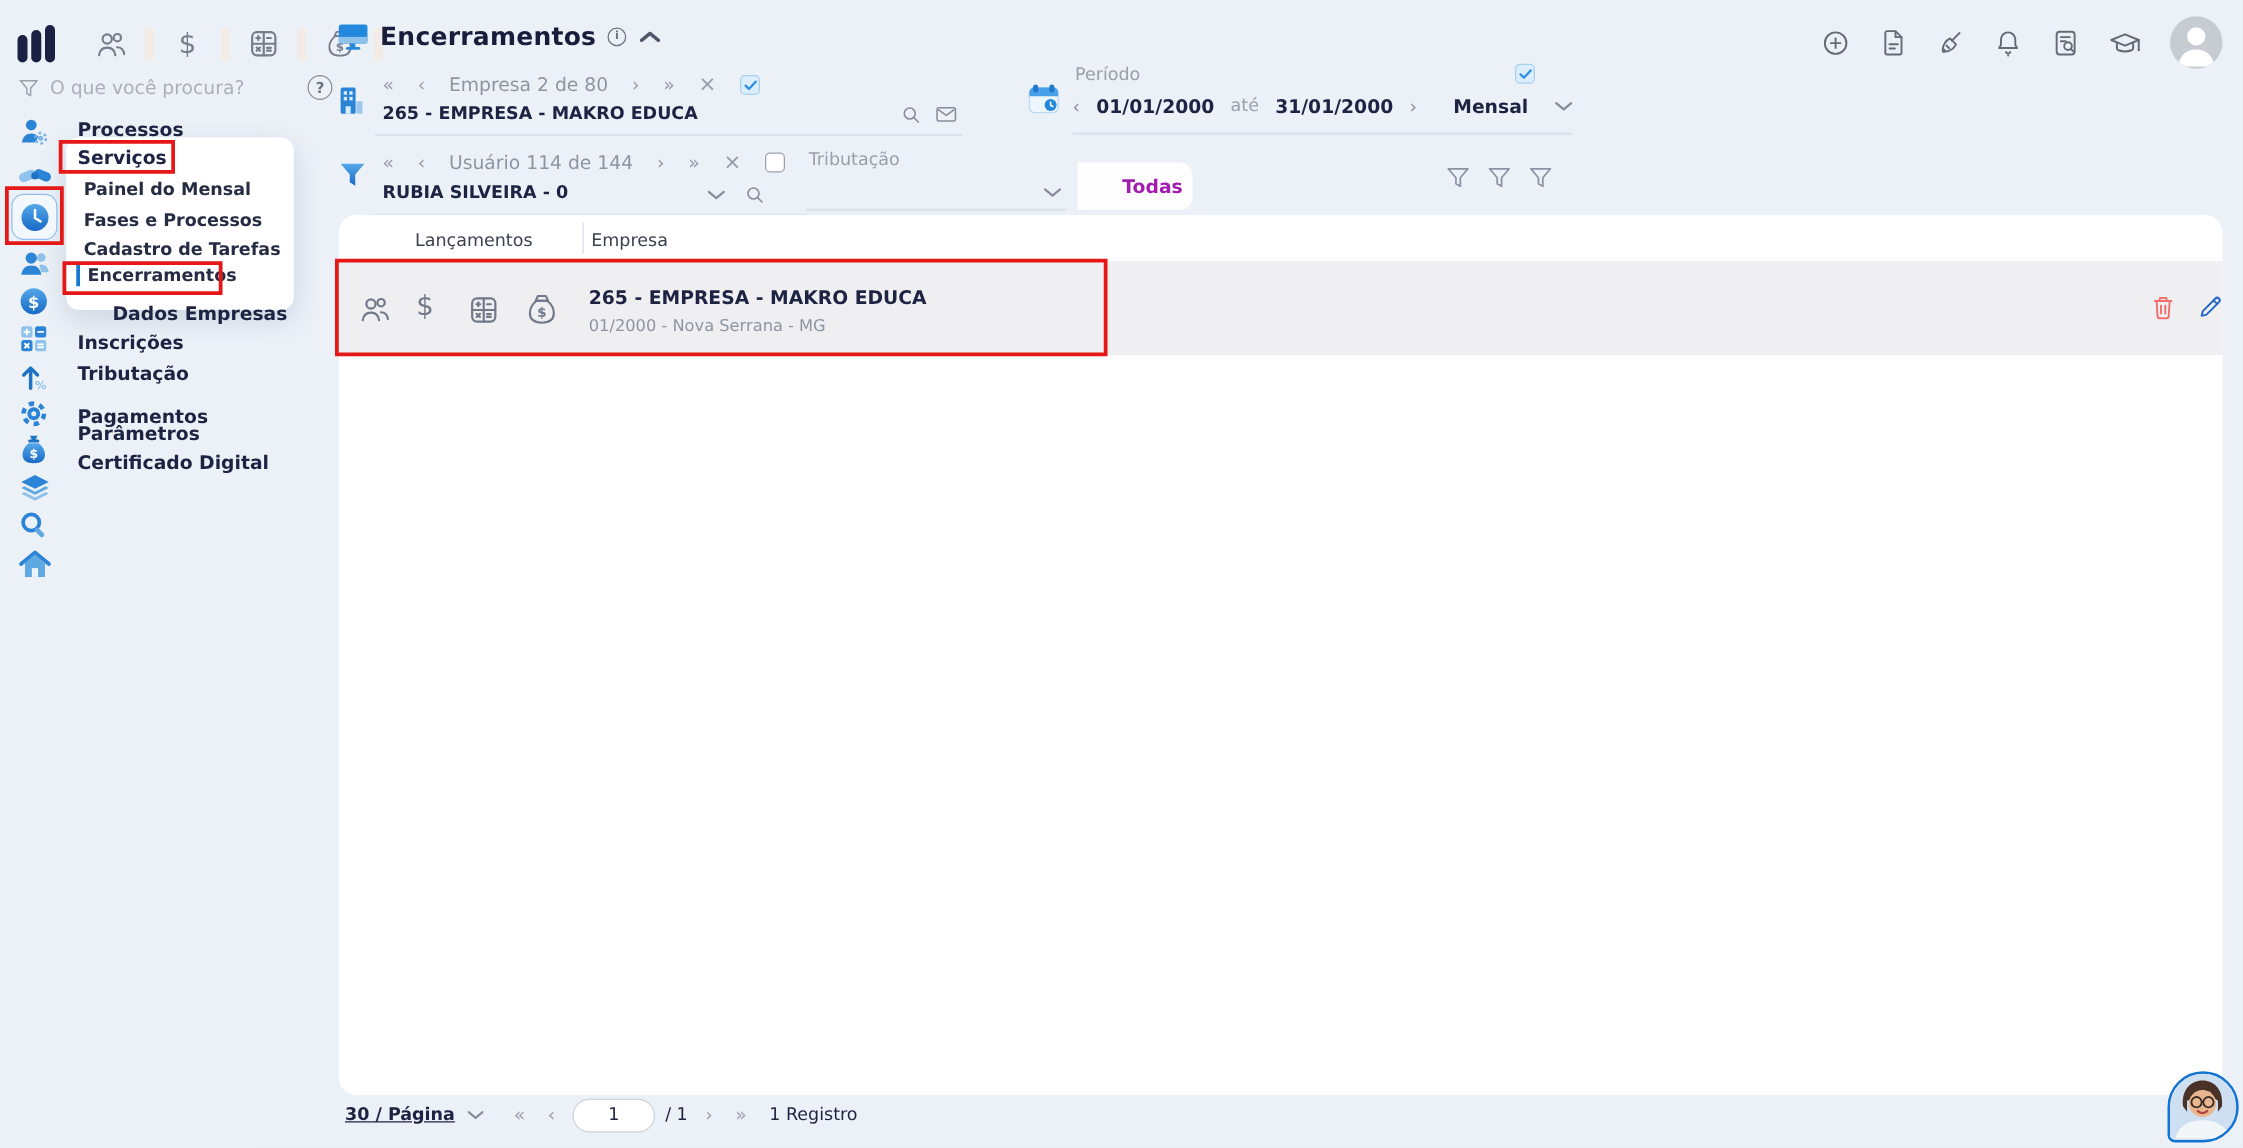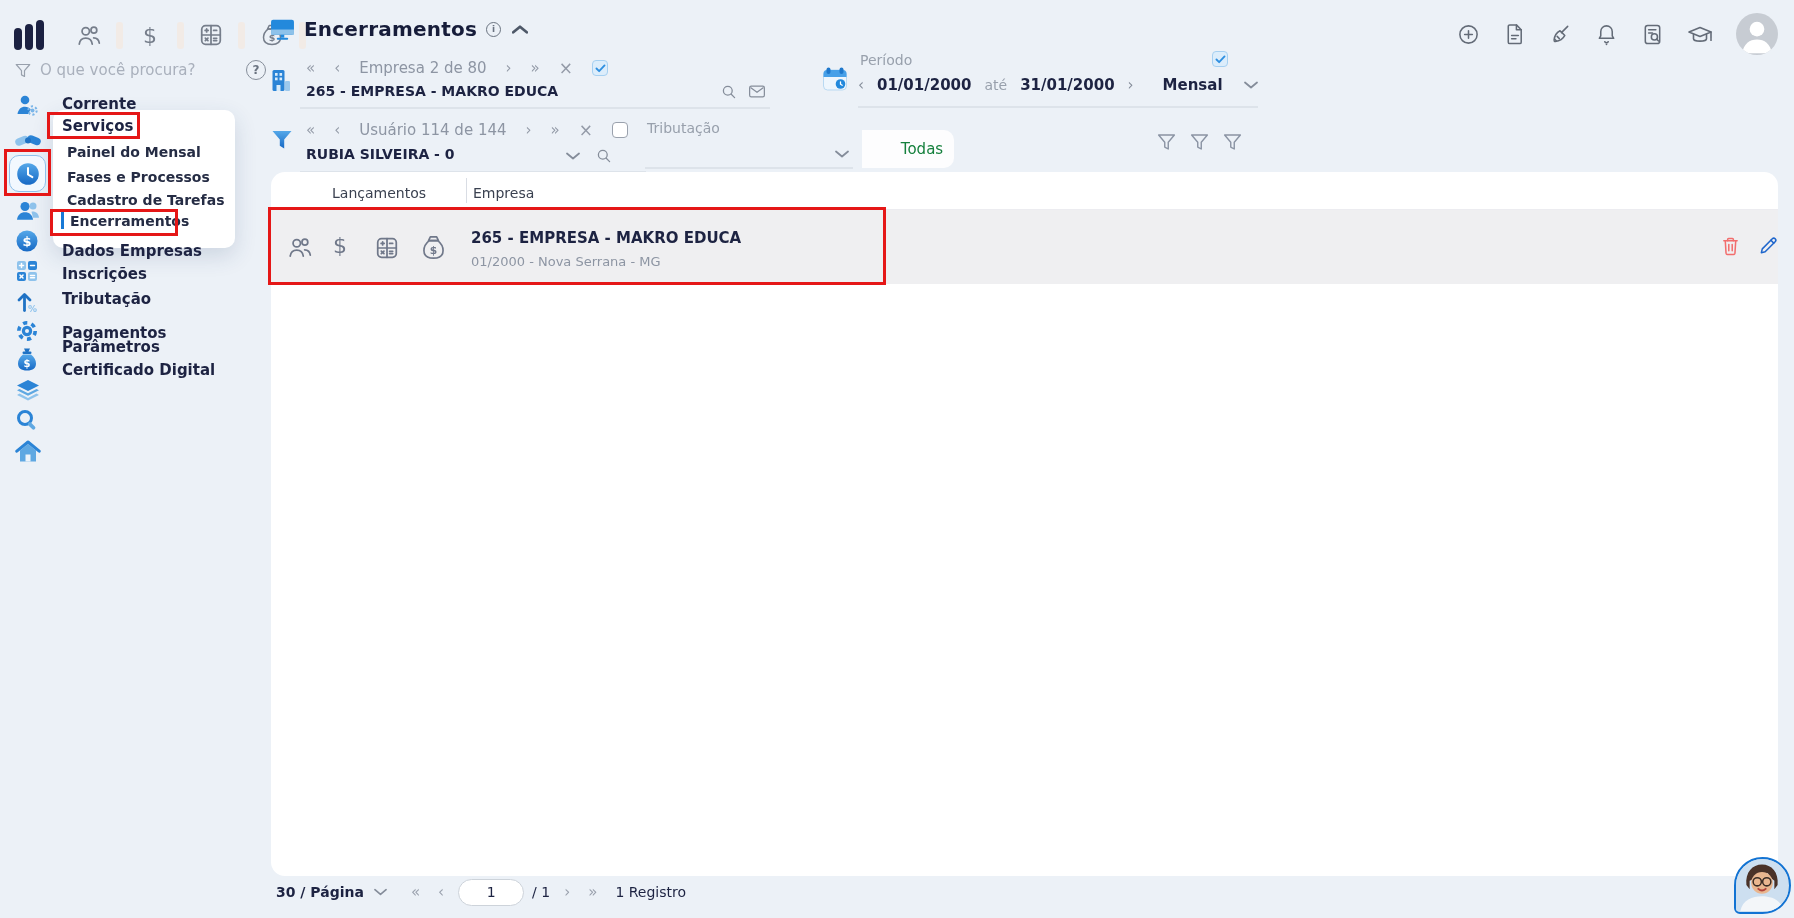"Corrente" div.nav-label { text: Corrente -> Processos }
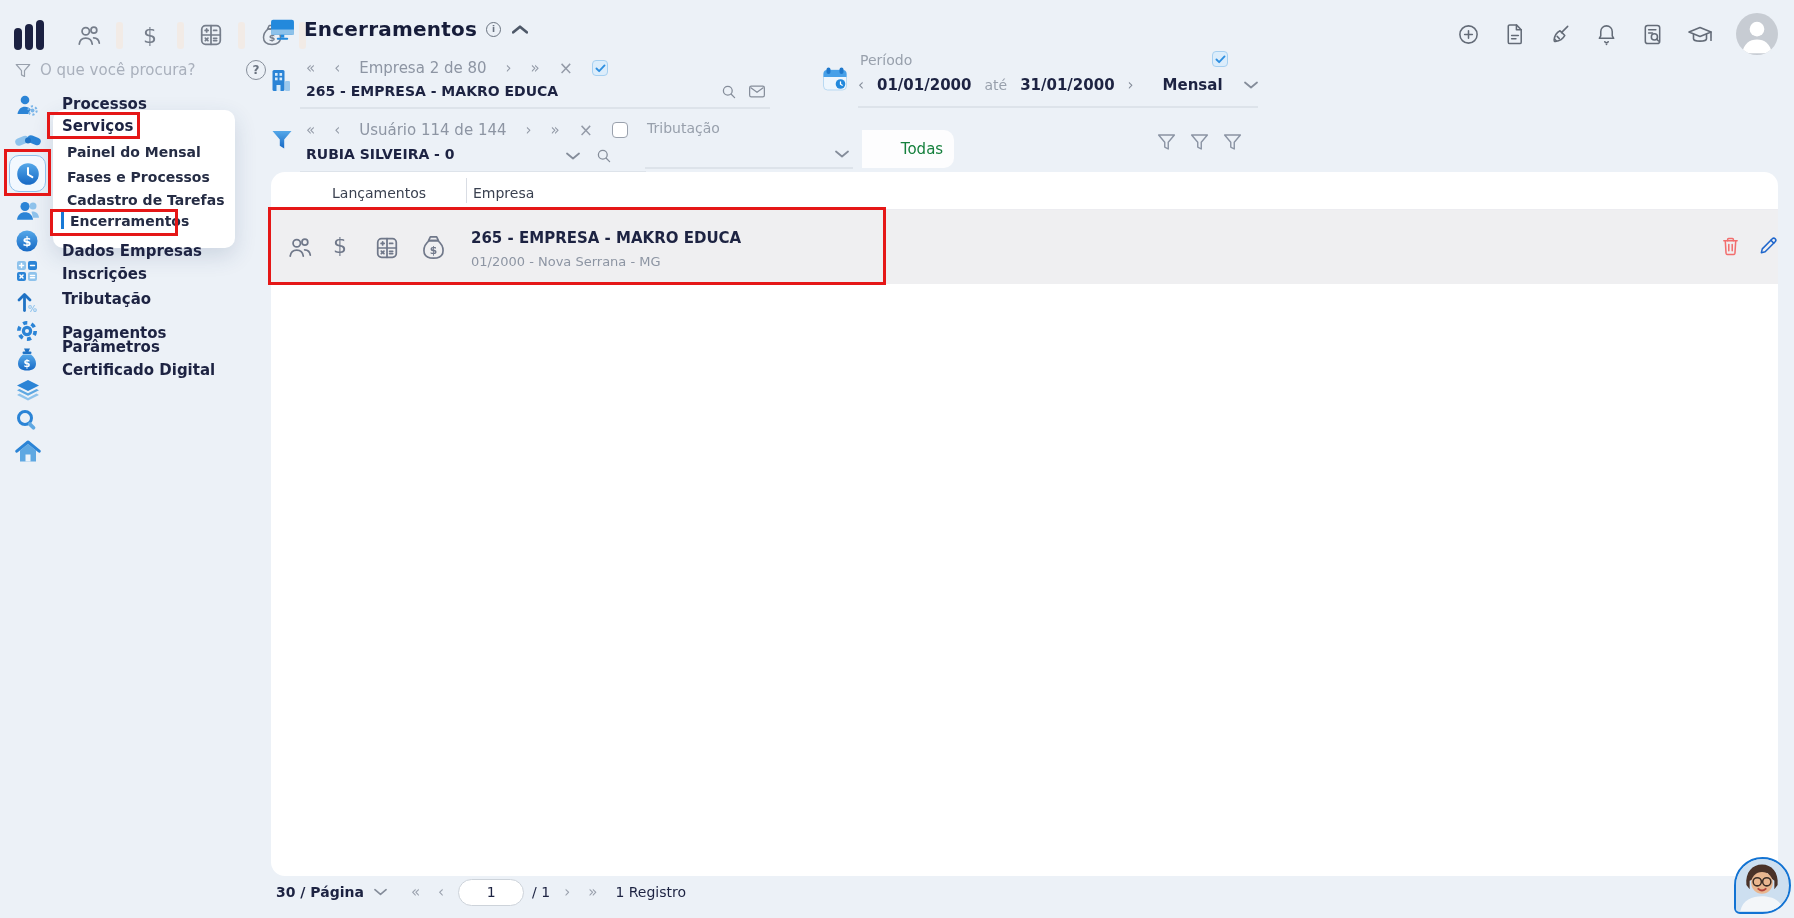"Todas" .btn-all { color: #15803d -> #a21caf; font-weight: normal -> bold }
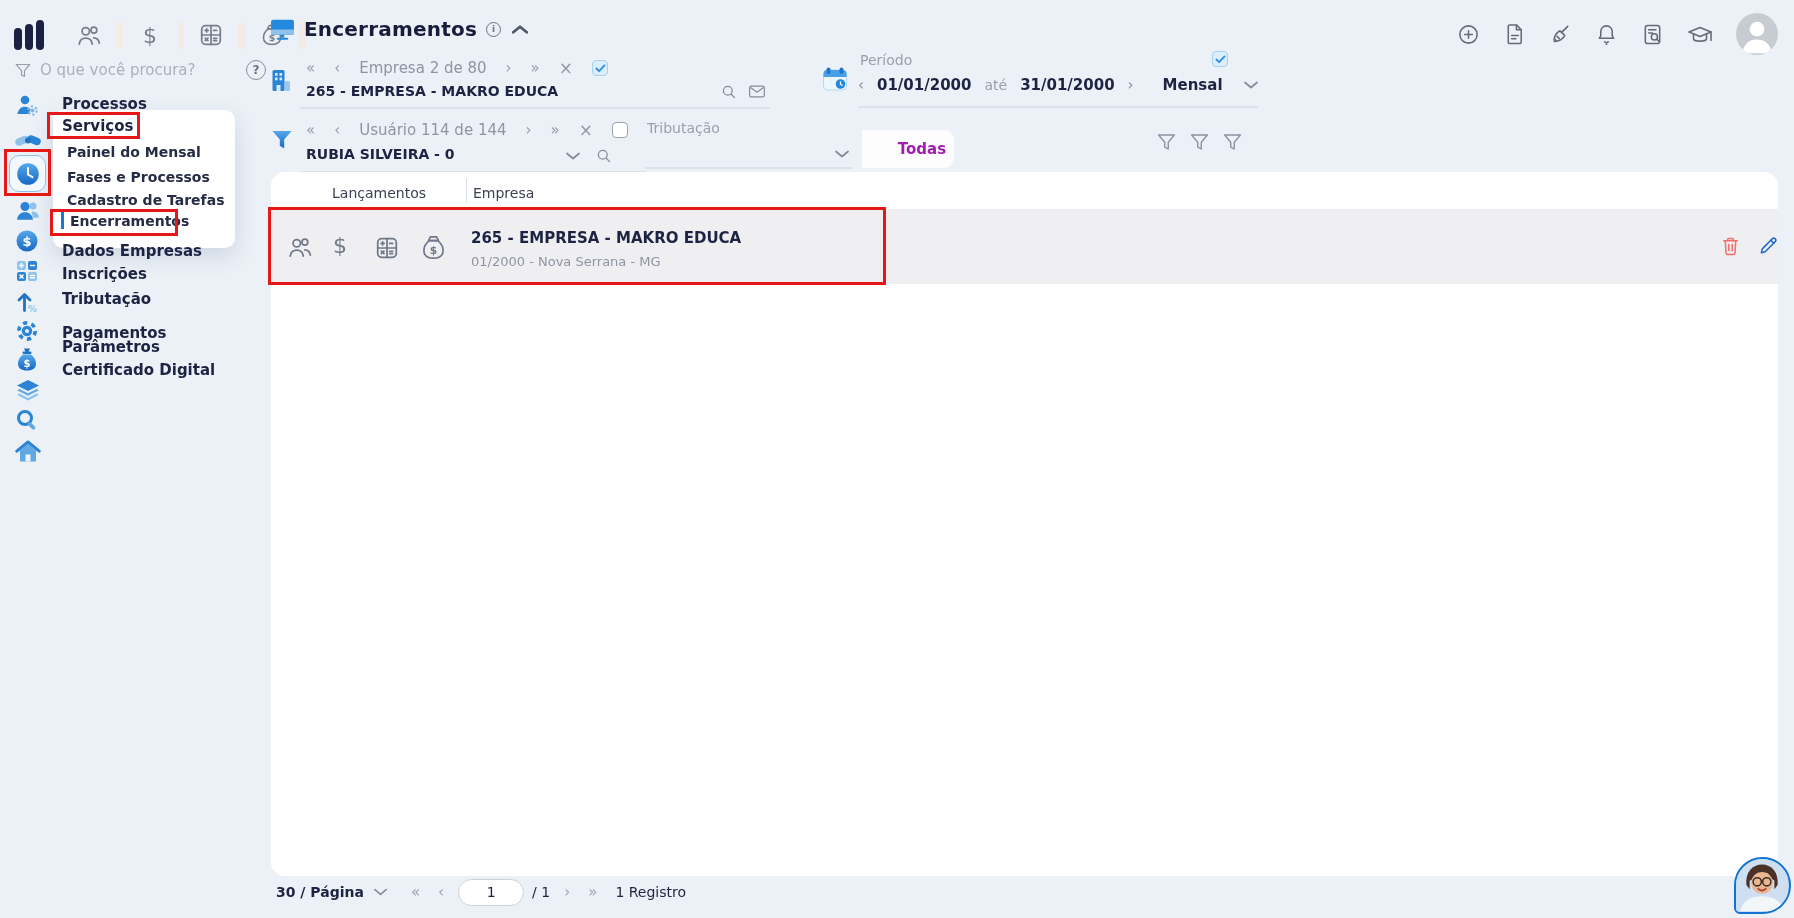"Dados Empresas" div.nav-label { margin-left: none -> 28px }
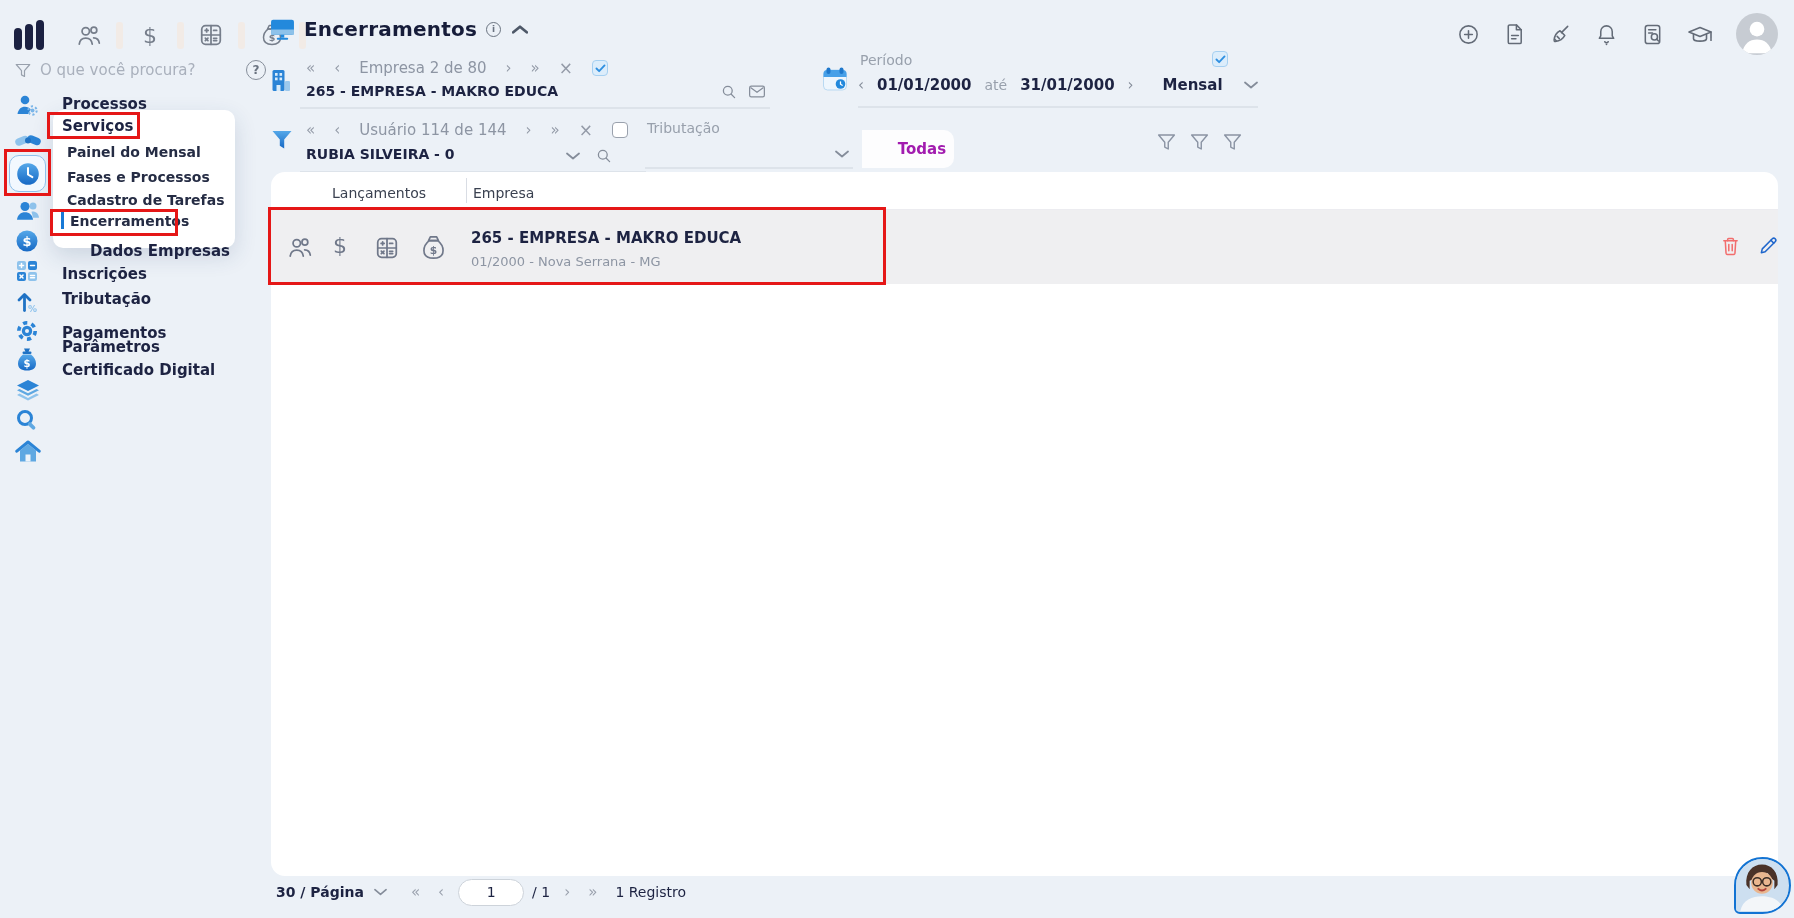"30 / Página" span { text-decoration: none -> underline }
